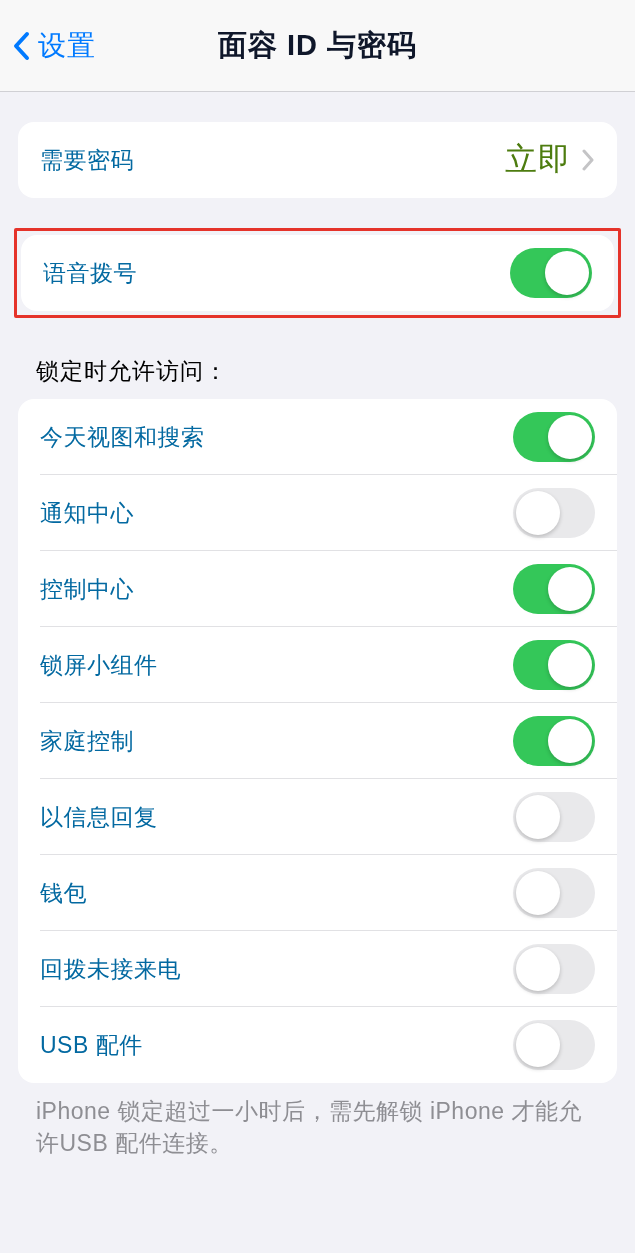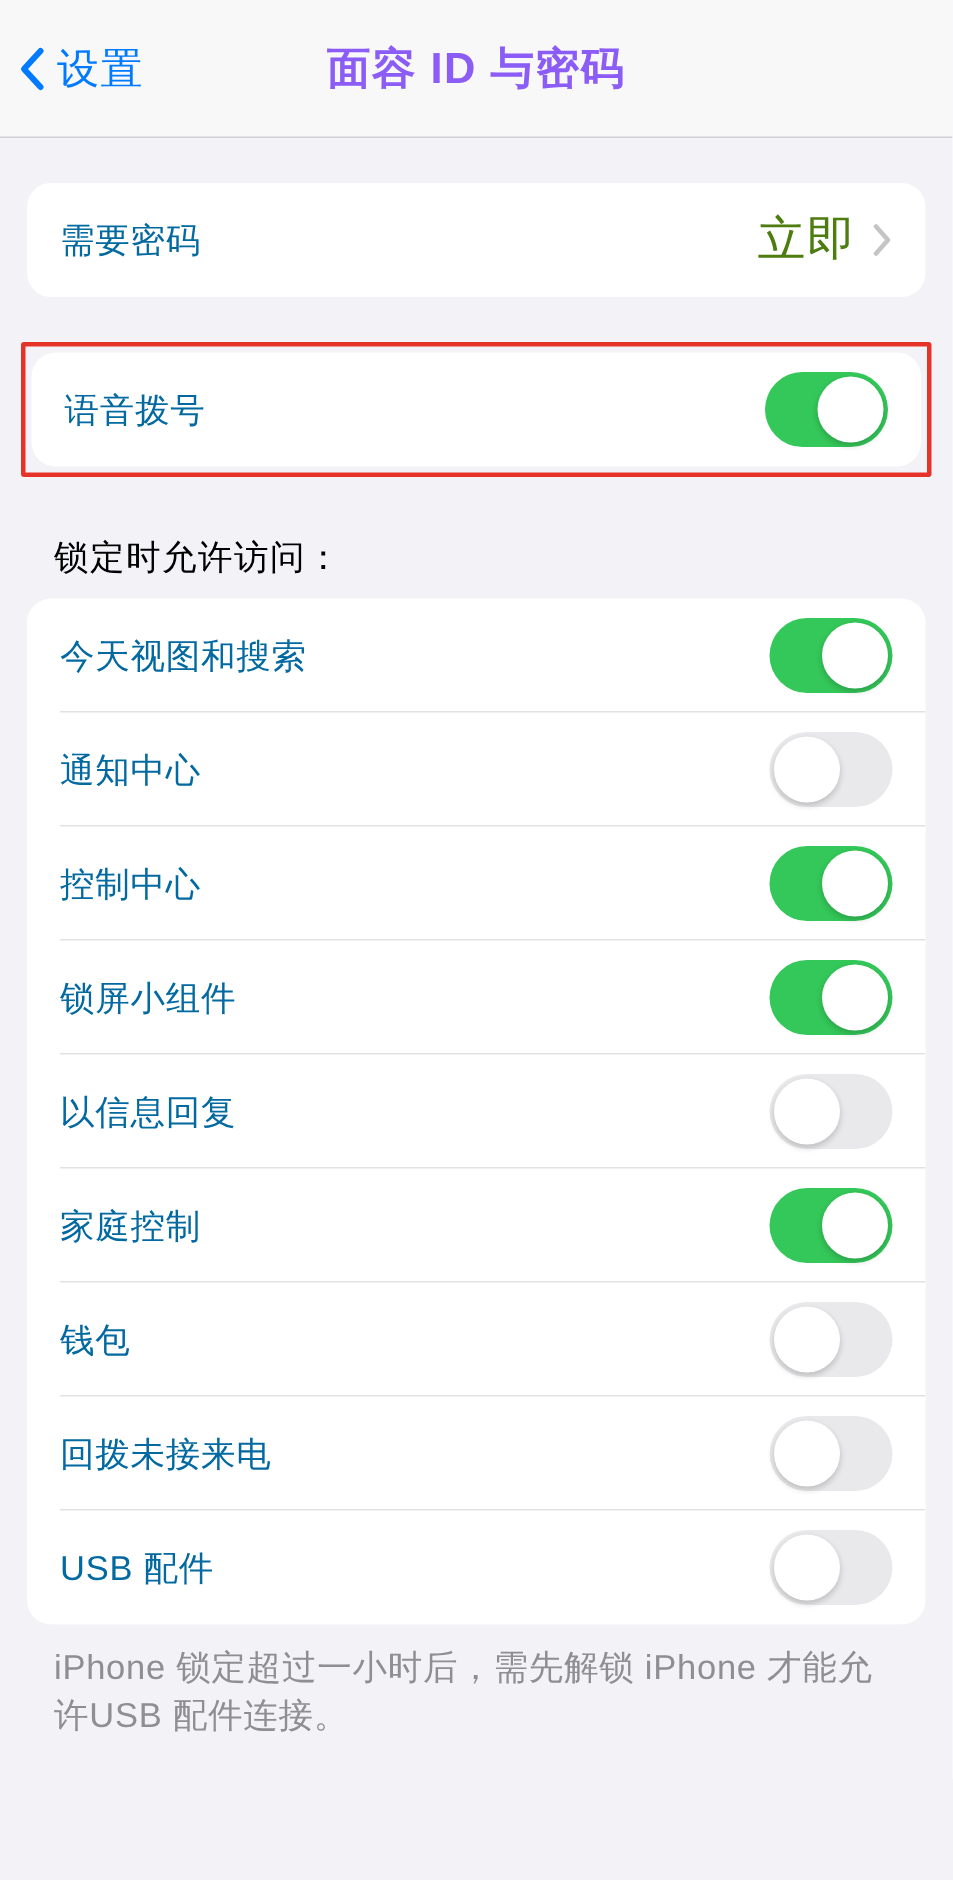"面容 ID 与密码" .nav-title { color: #8b5cf6 -> #0f172a }
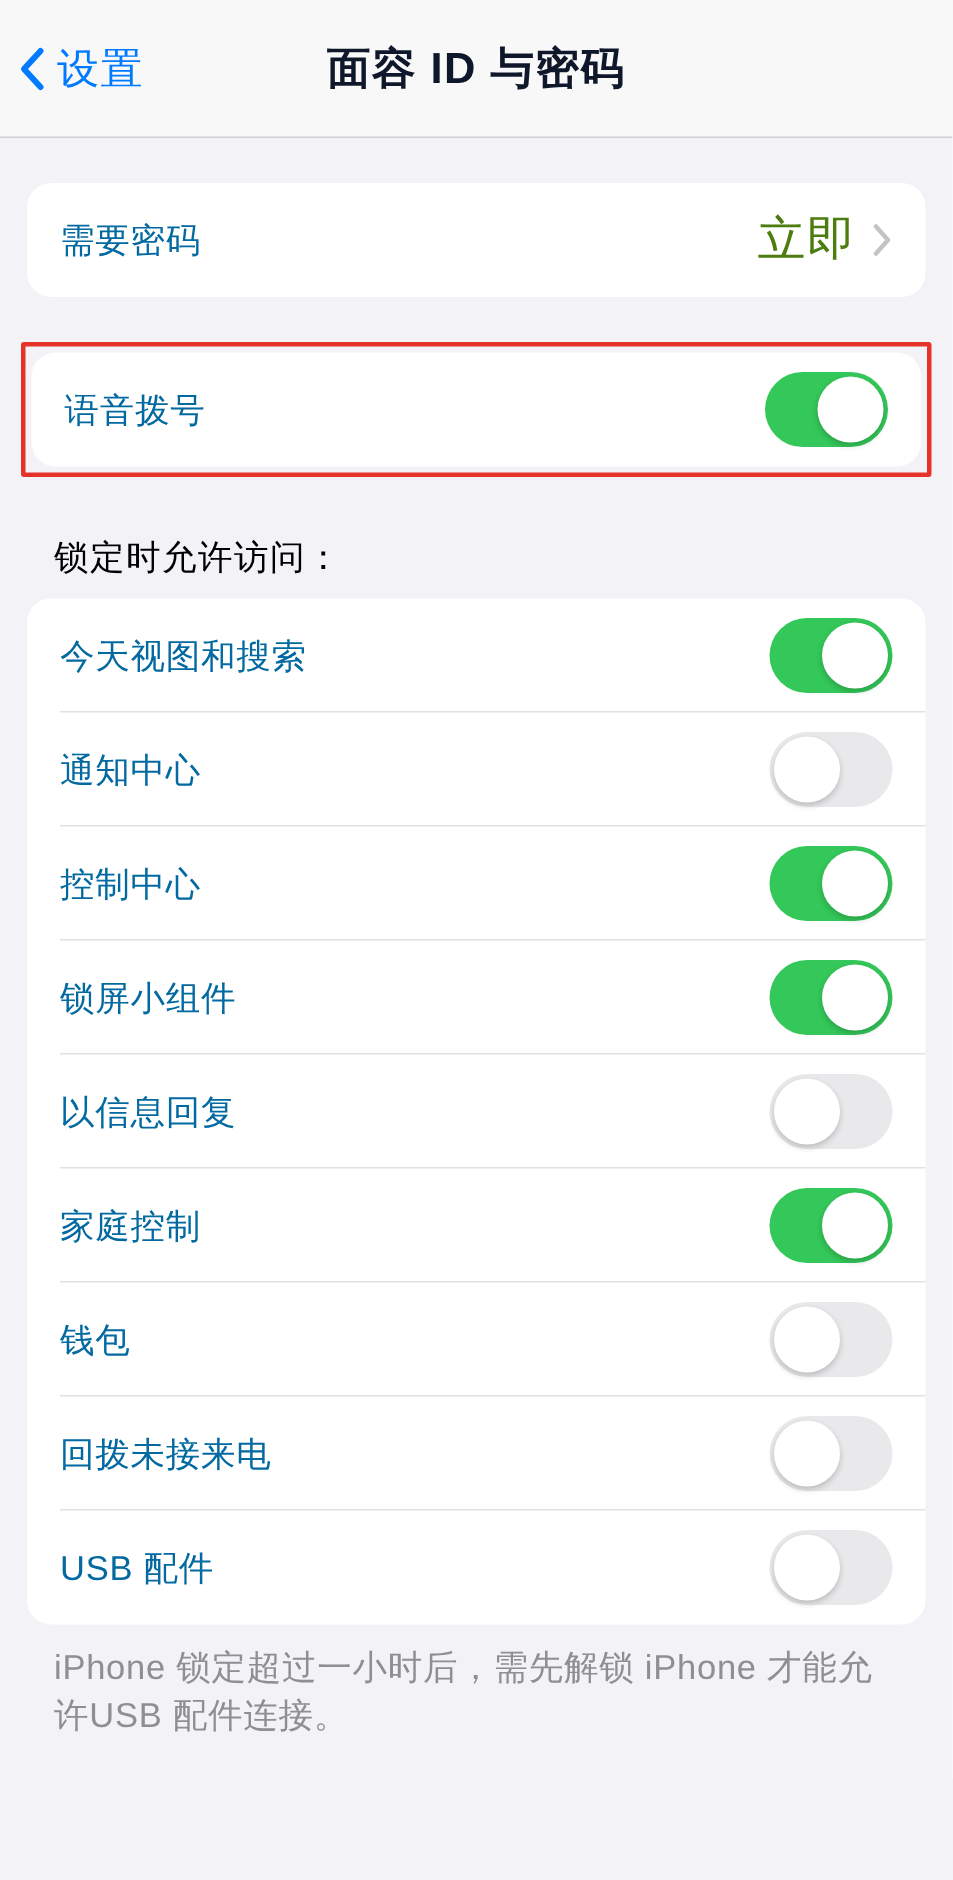"以信息回复" div.row { order: before "家庭控制" -> after "家庭控制" }
